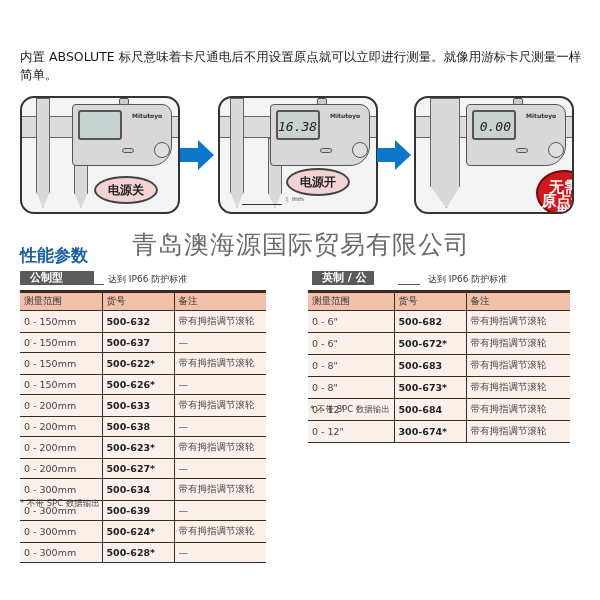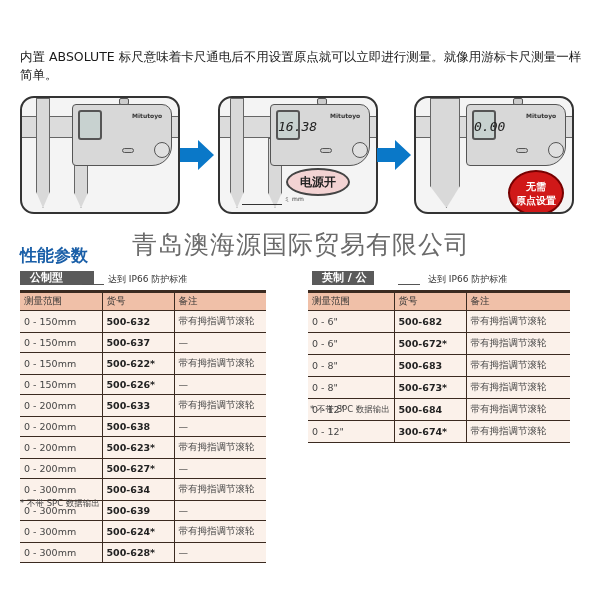"16.38" .panel .lcd { width: 24px -> 44px }
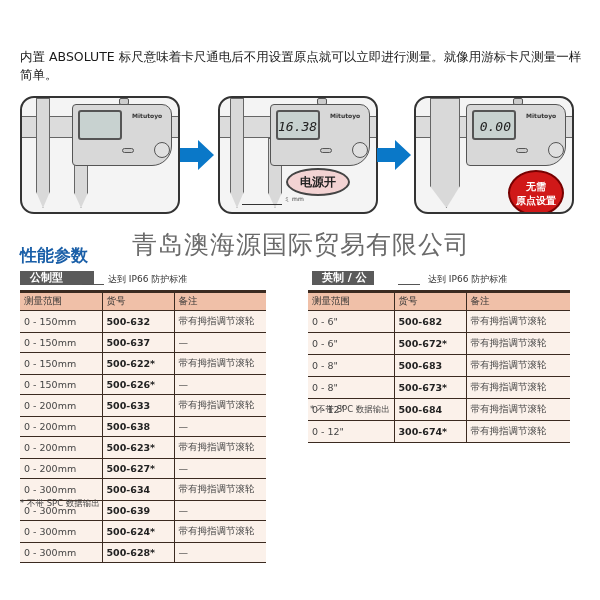"电源关" div.oval { html: none -> <div>电源关</div> }
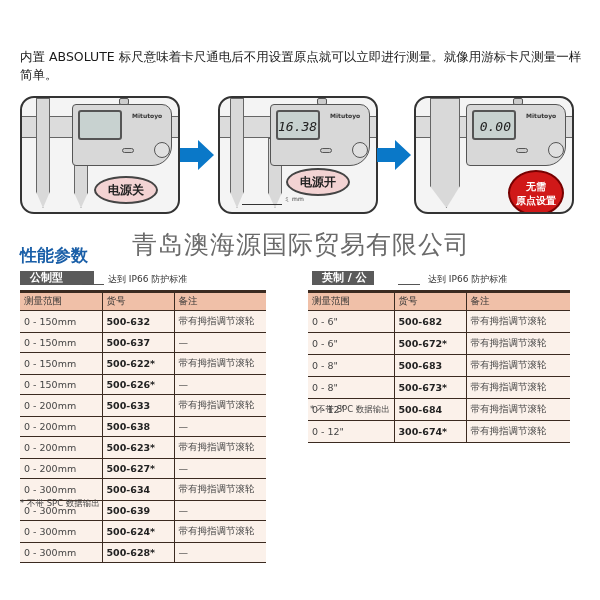"无需" .badge-red { font-size: 10px -> 15px; margin-left: none -> 28px }
